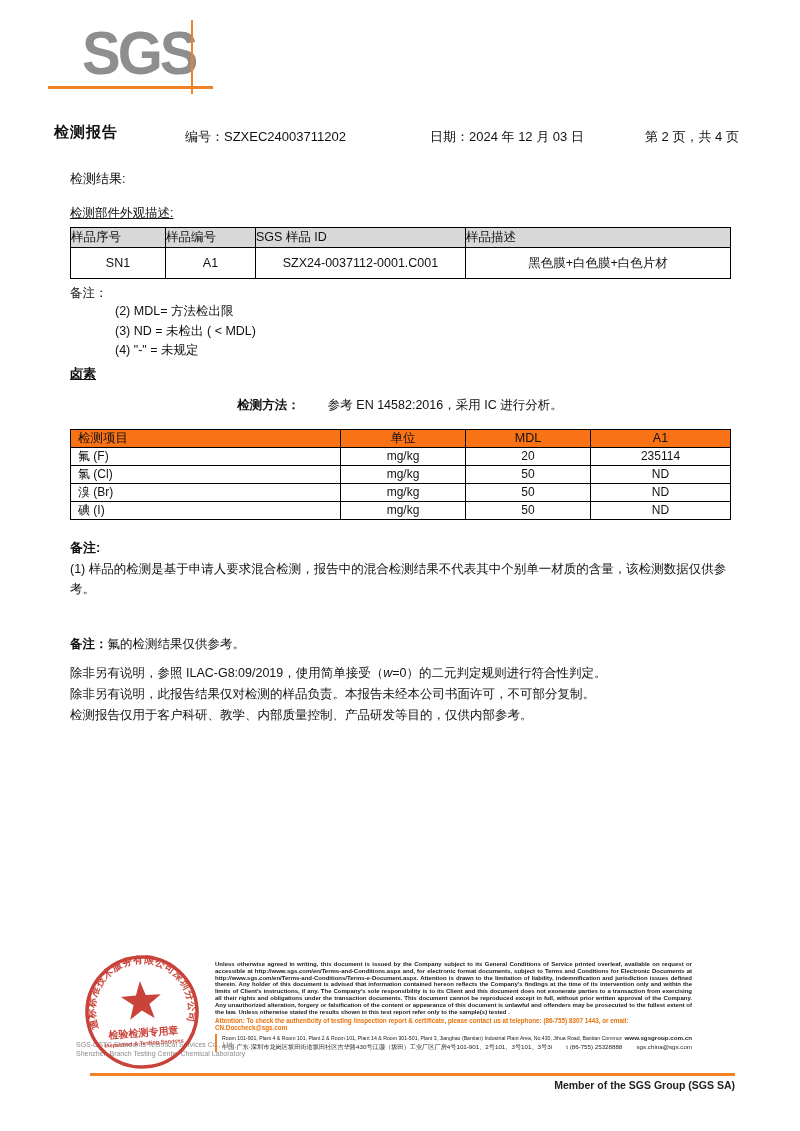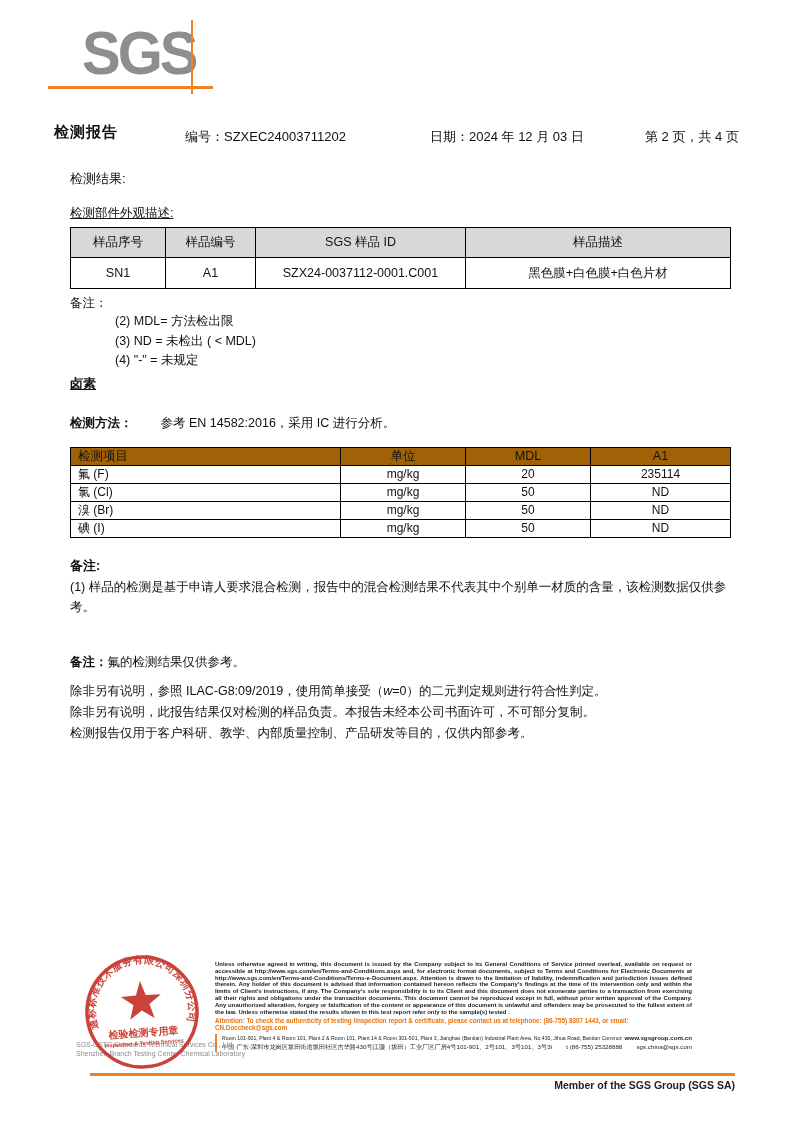"样品序号" .t1 th { height: 30px -> 20px; text-align: center -> left }
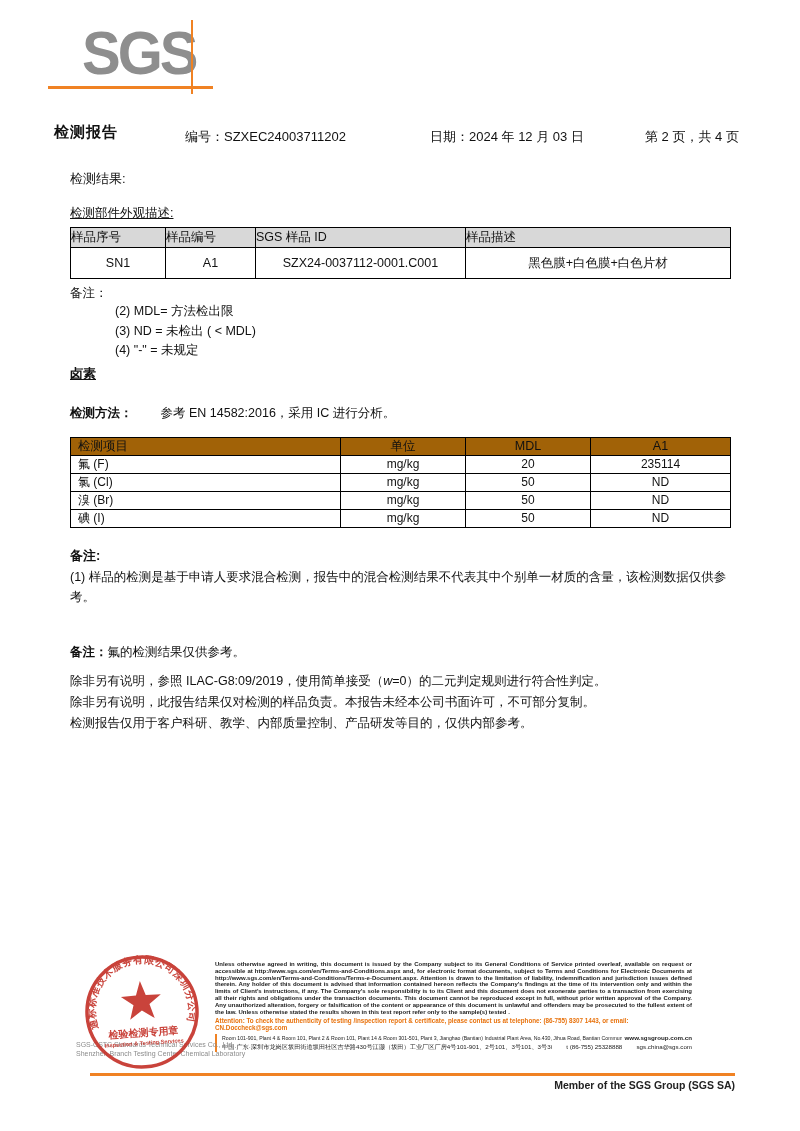"检测方法： 参考 EN 14582:2016，采用 IC" .method-row { margin-top: 22px -> 14px; text-align: none -> center }
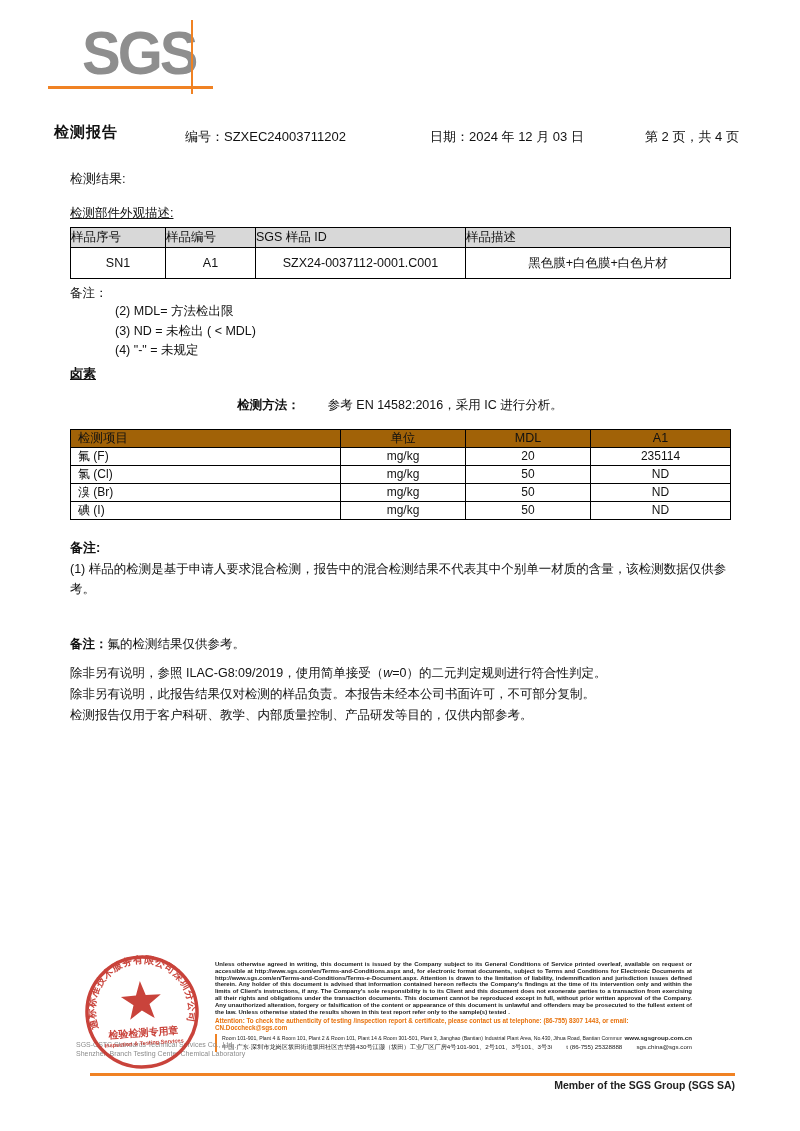"检测项目" .t2 th { background: #a16207 -> #f97316 }
